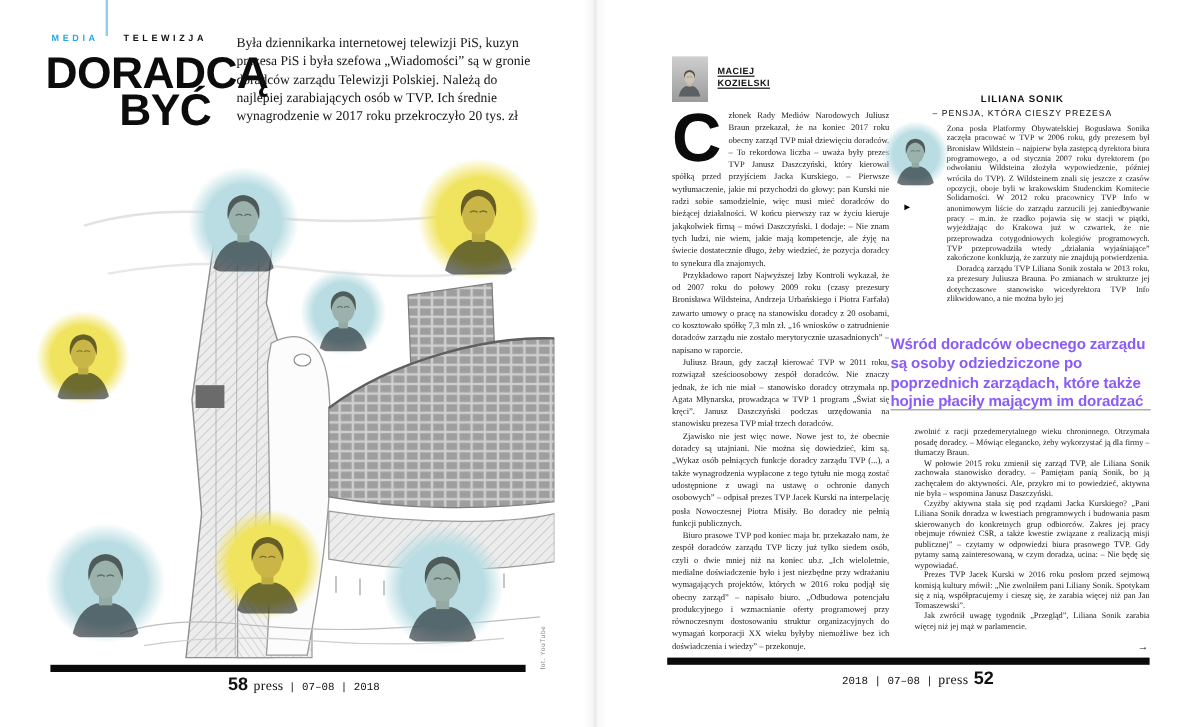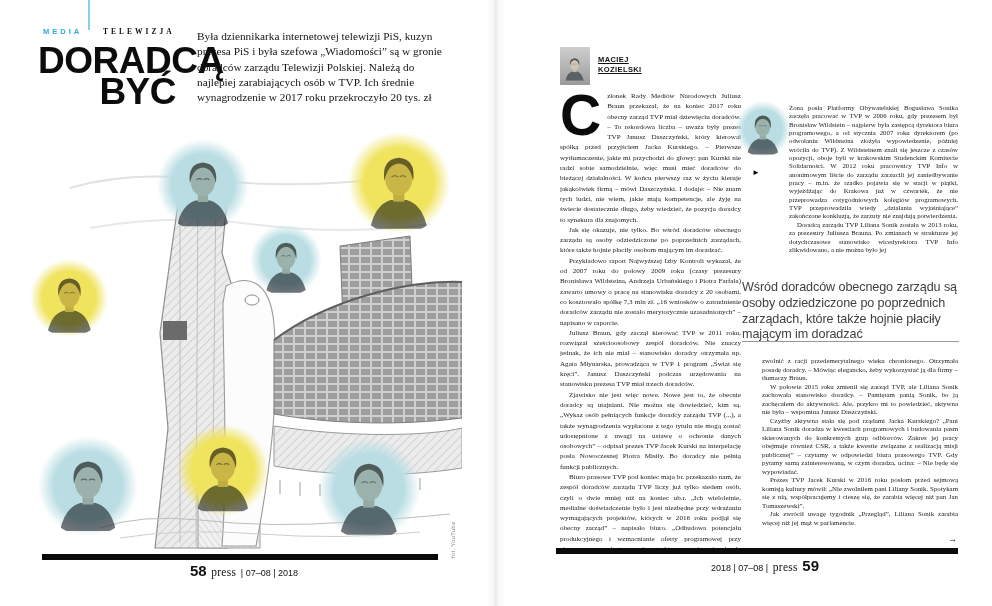"TELEWIZJA" .kicker-sub { font-family: Liberation Serif, serif -> Liberation Sans, sans-serif }
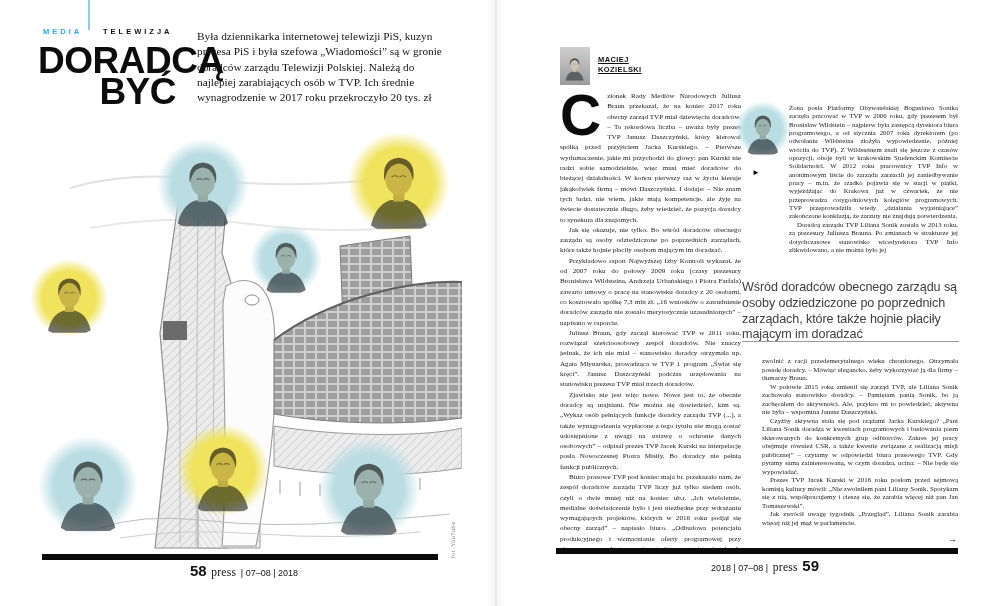"LILIANA SONIK" div.sb-head { html: none -> <div> <div>LILIANA SONIK</div> <div>– PENSJA, KTÓRA CIESZY PREZESA</div> </div> }
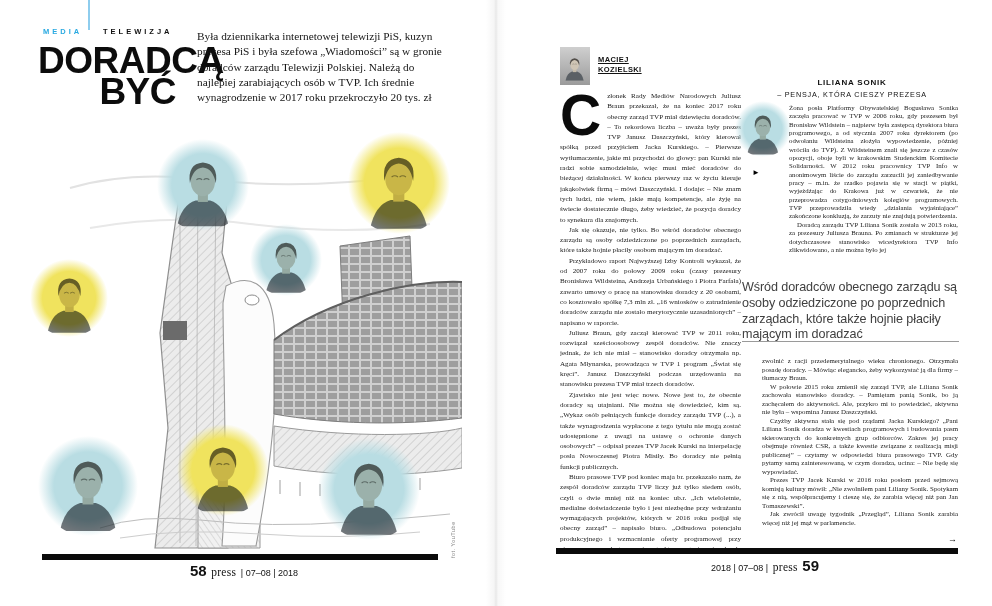"Jak się okazuje, nie tylko." p { html: <p>Jak się okazuje, nie tylko. Bo wśród doradców obecnego zarządu są osoby odziedziczone po poprzednich zarządach, które także hojnie płaciły osobom mającym im doradzać.</p> -> none }
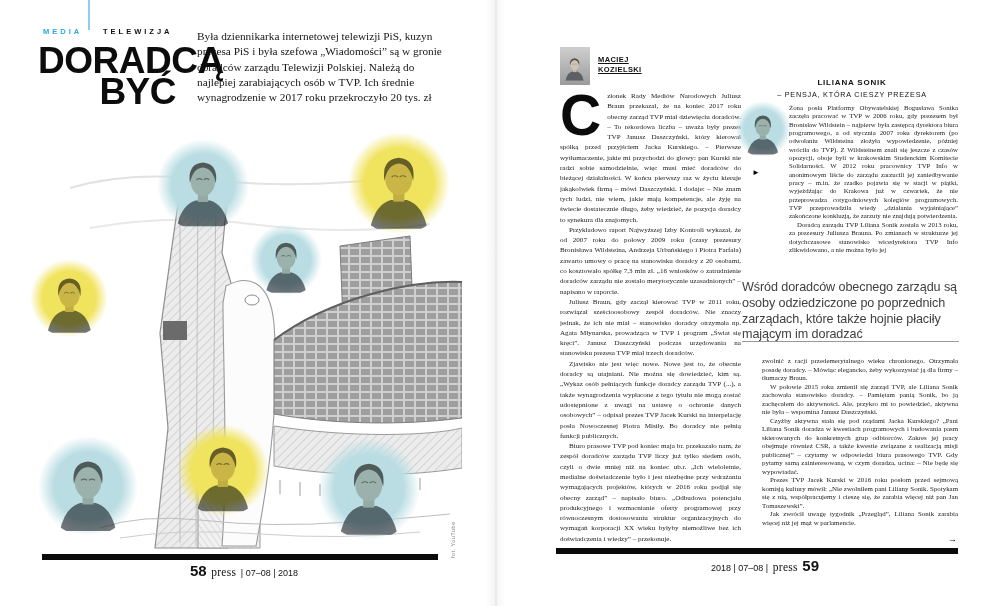"Wśród doradców obecnego zarządu są" .pullquote { color: #404040 -> #8b5cf6; font-weight: normal -> bold }
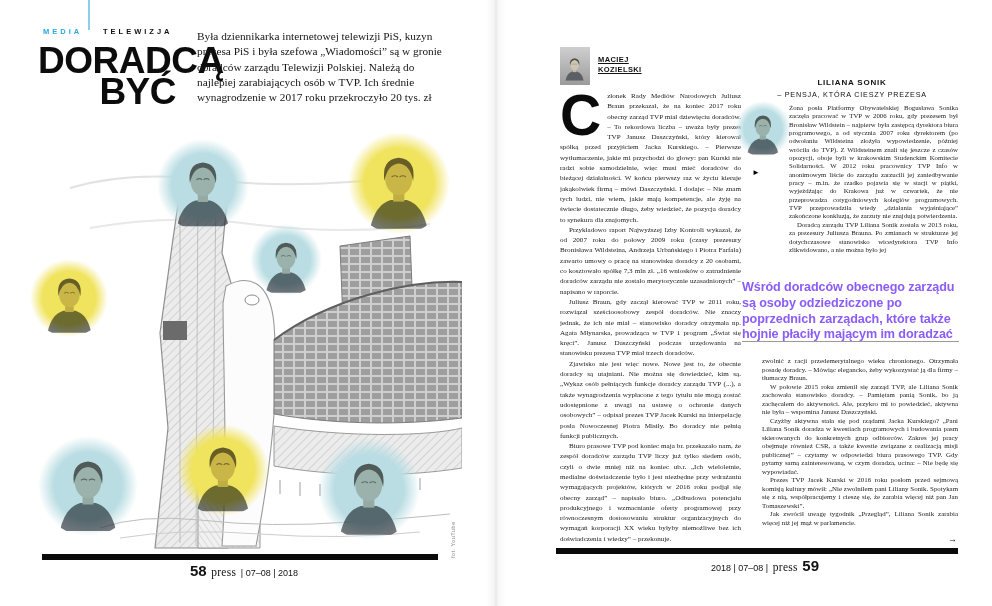"| 07–08 | 2018" .folio .iss { font-family: Liberation Sans, sans-serif -> Liberation Mono, monospace }
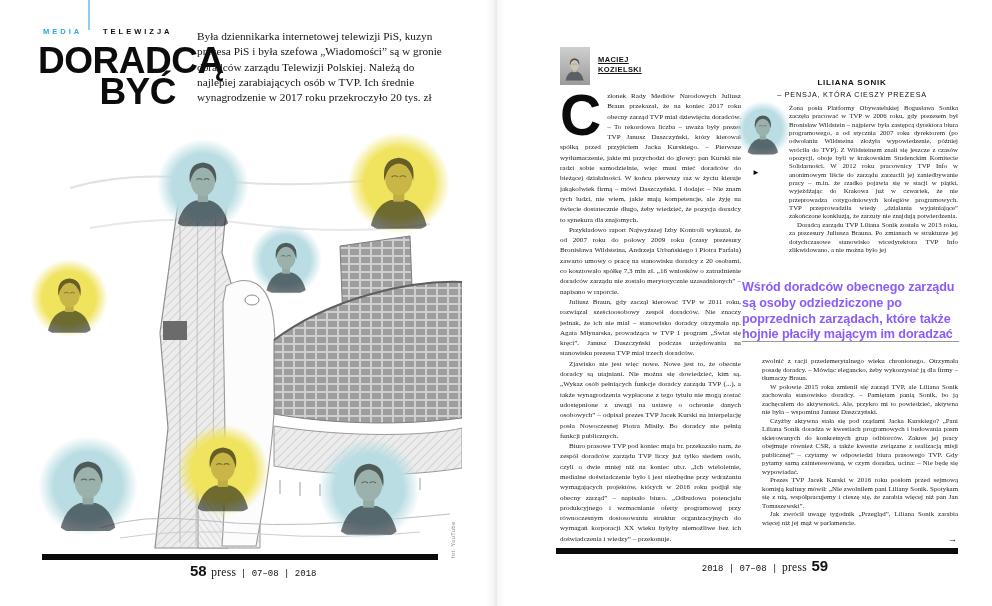"59" span.num { text: 59 -> 52 }
